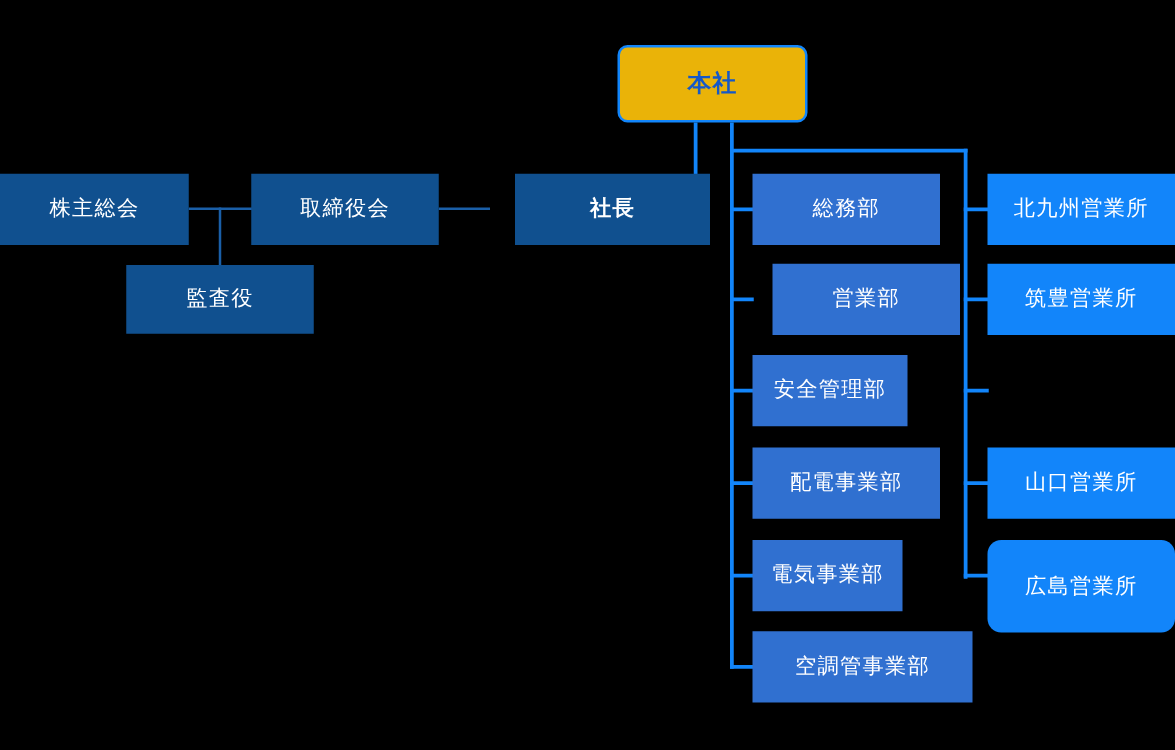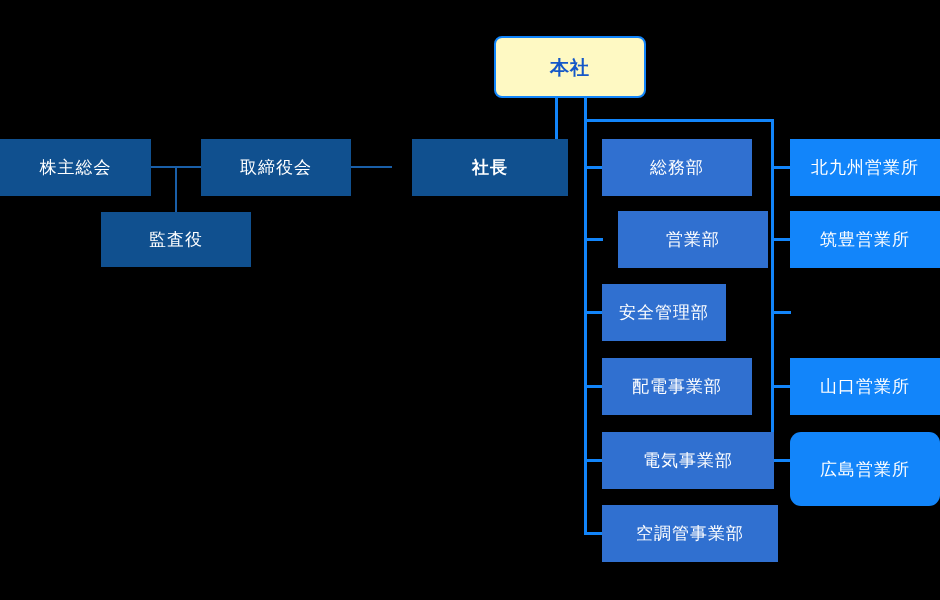"本社" .node.level-root { background: #fef9c3 -> #eab308 }
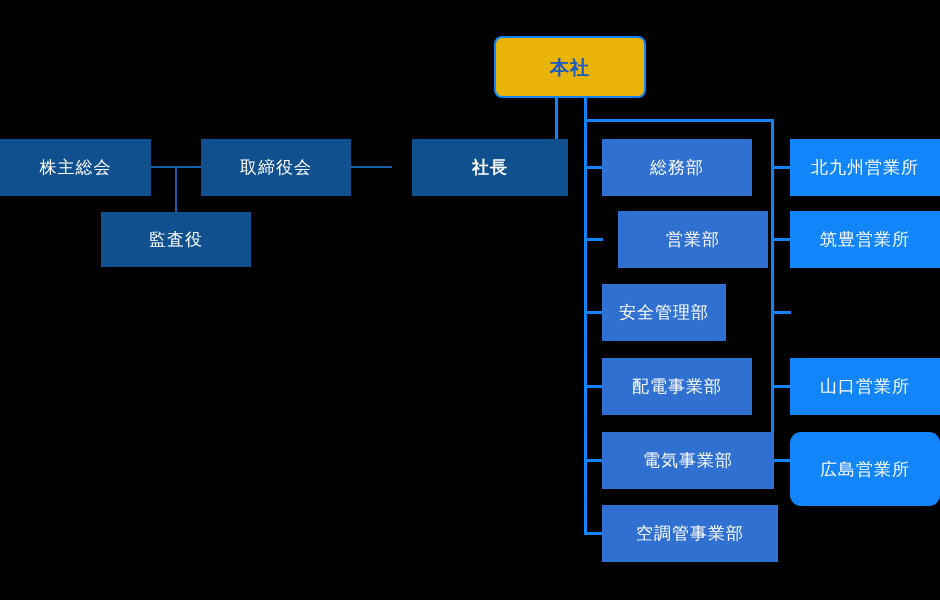"電気事業部" div.node { width: 172px -> 120px }
